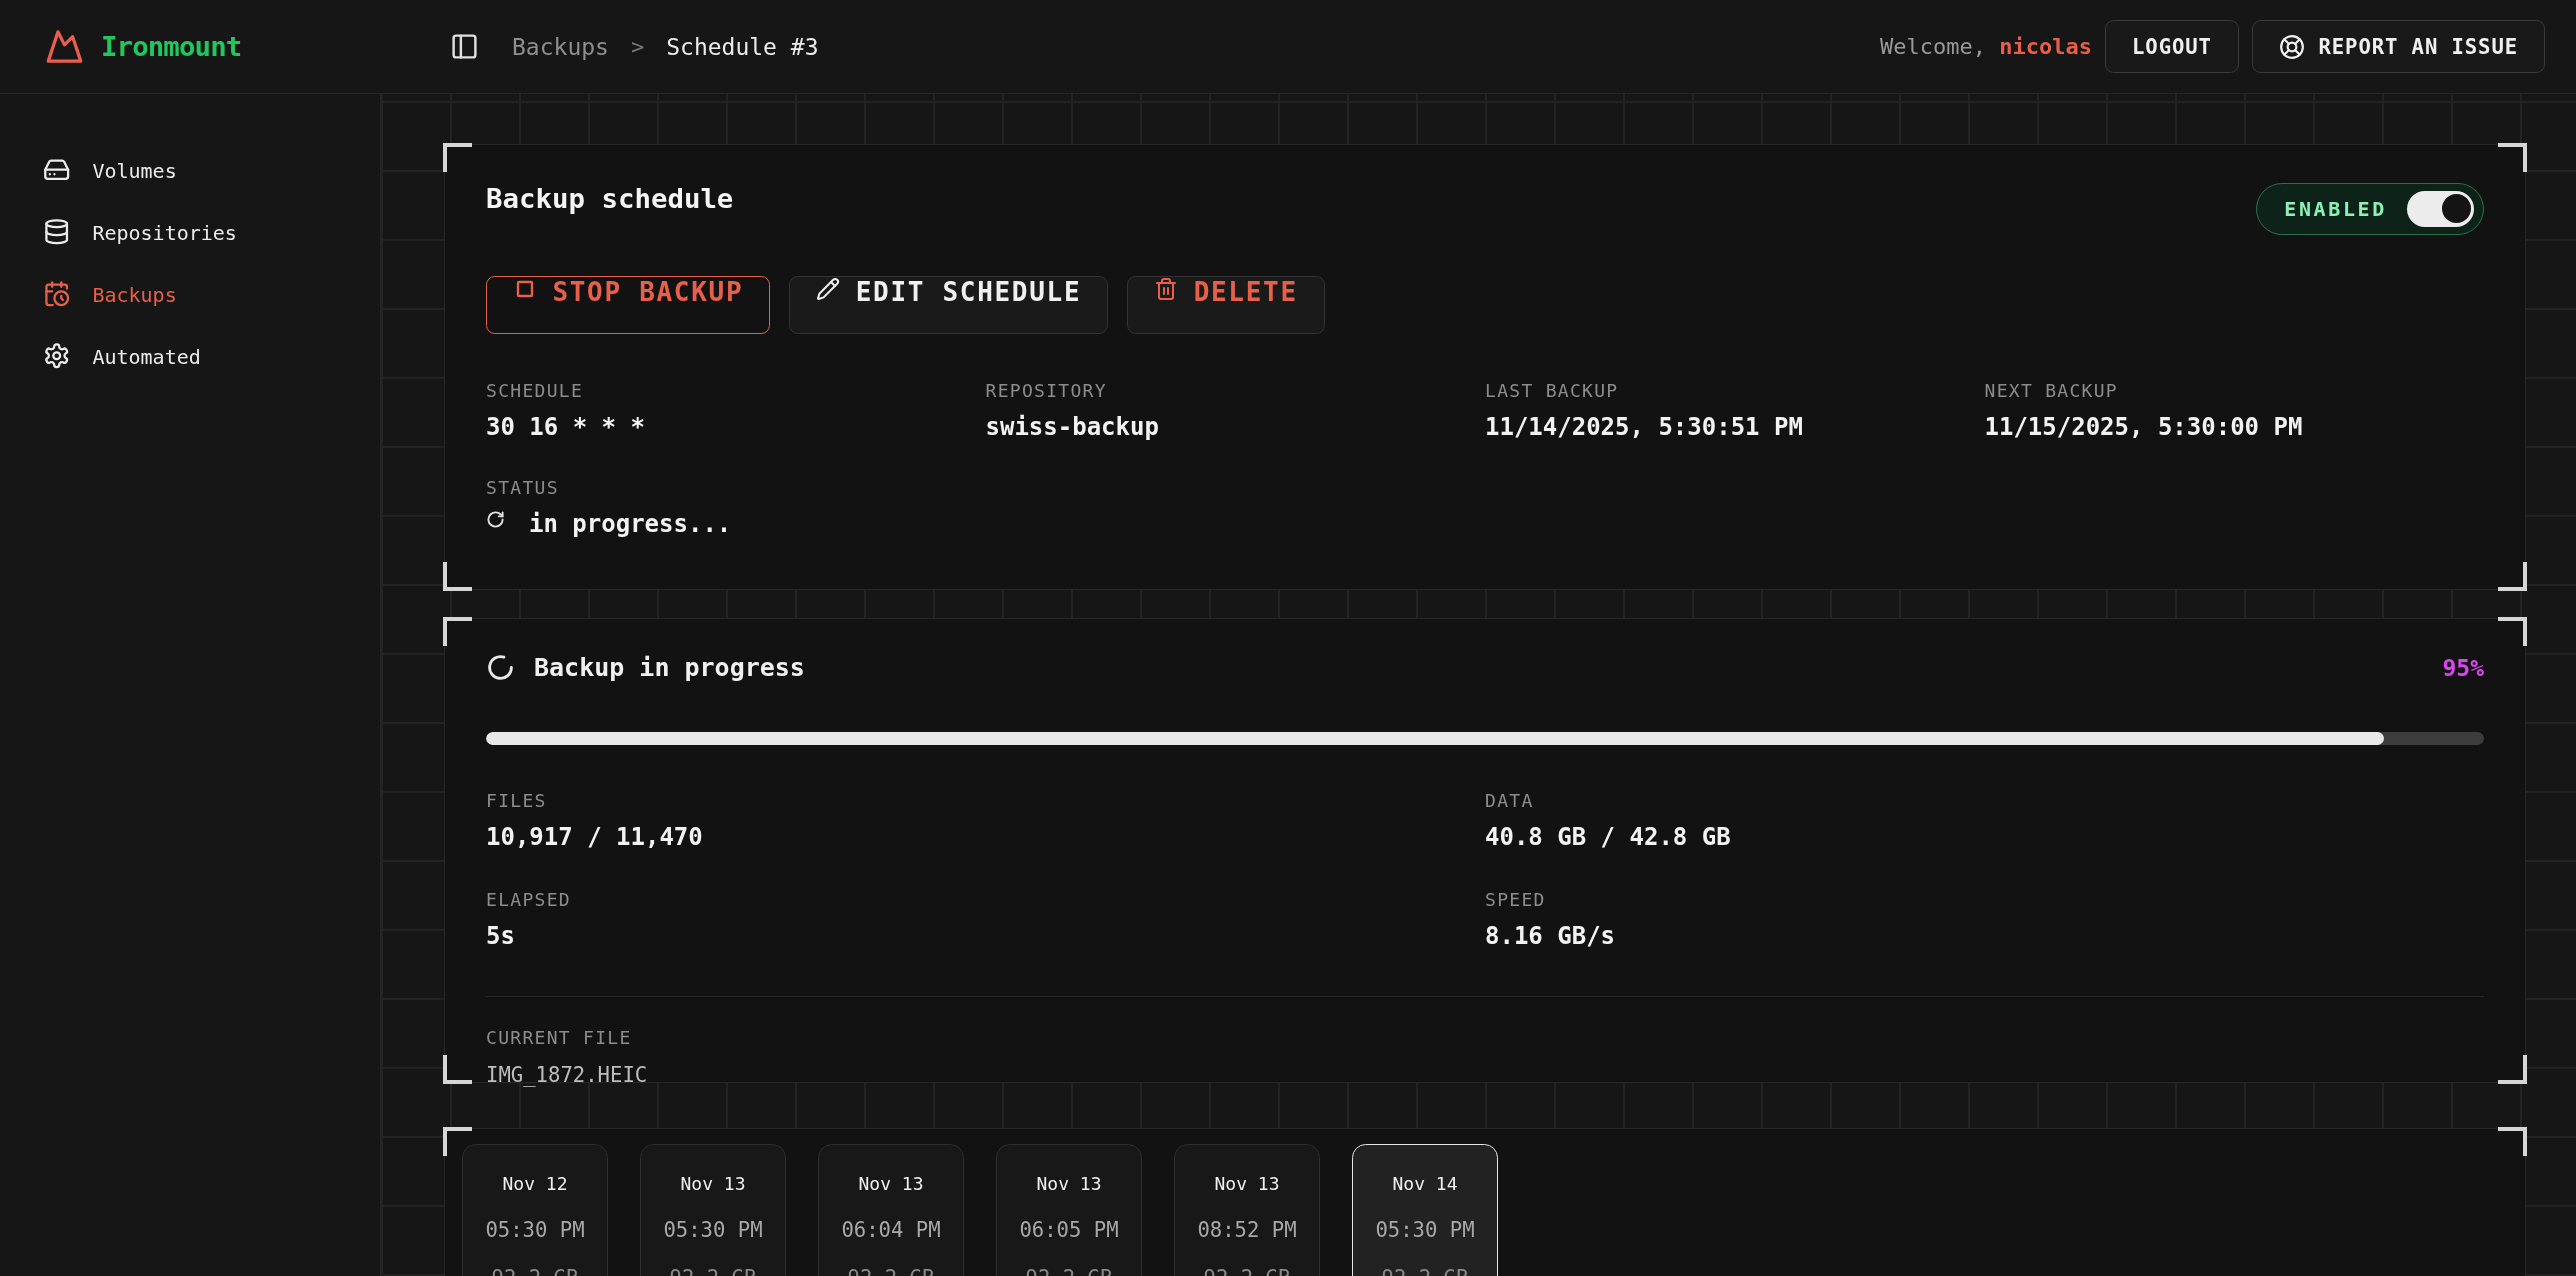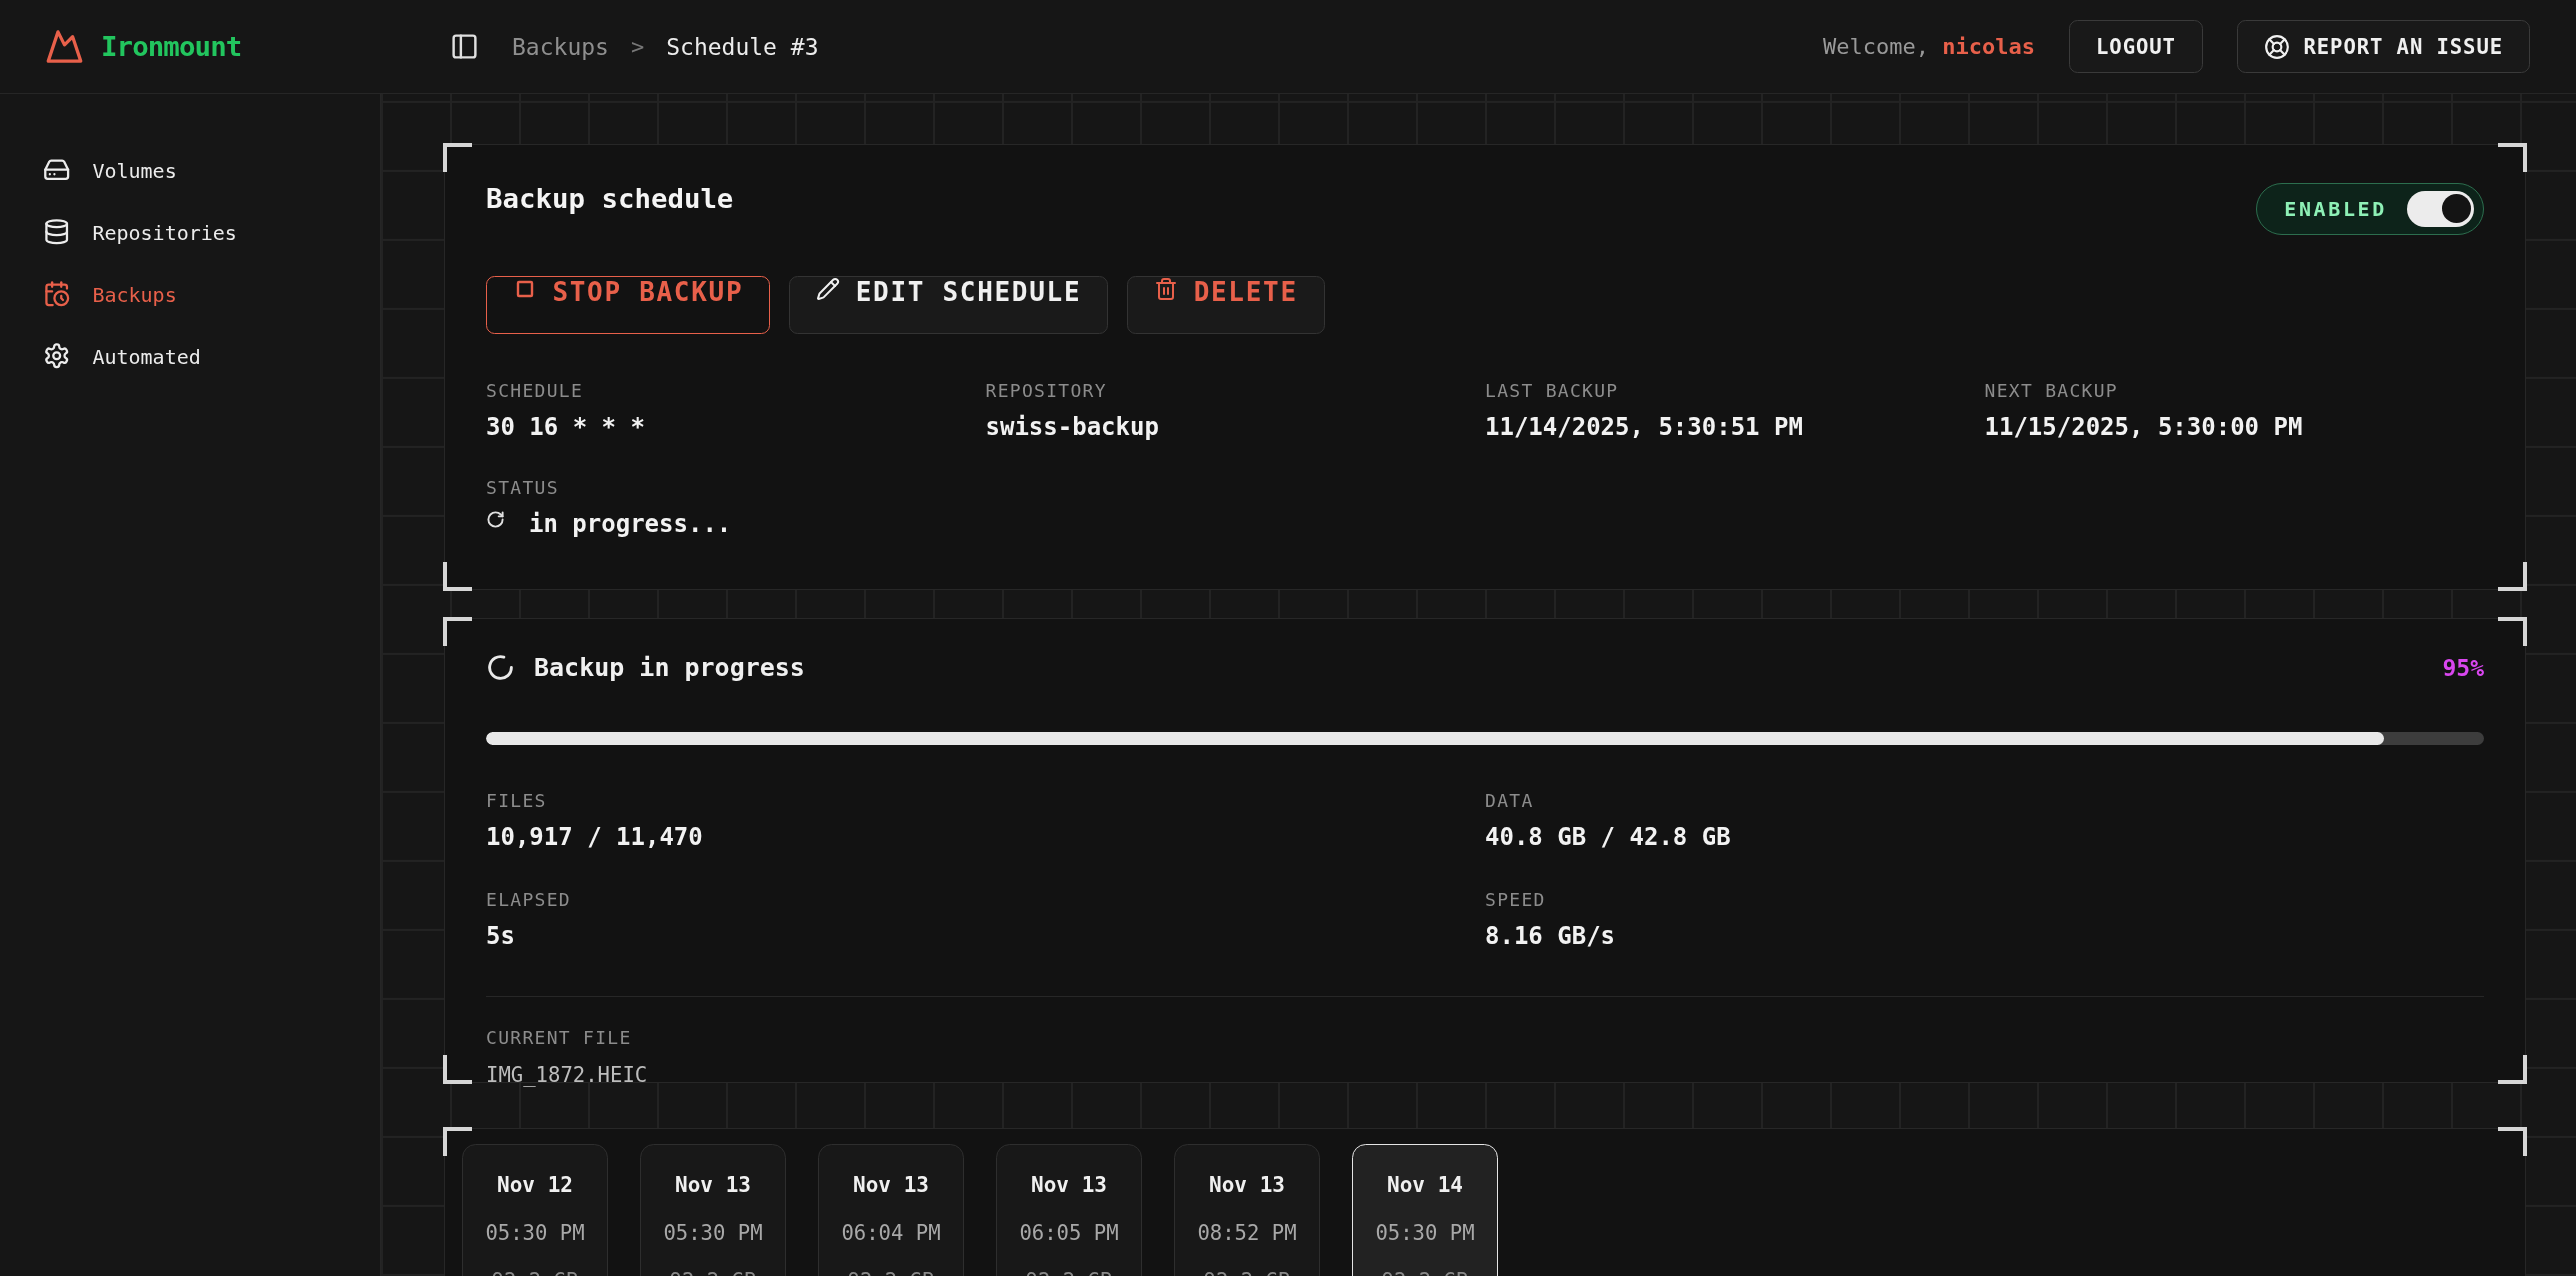"Welcome, nicolas" .header-right { gap: 34px -> 13px; padding-right: 46px -> 31px }
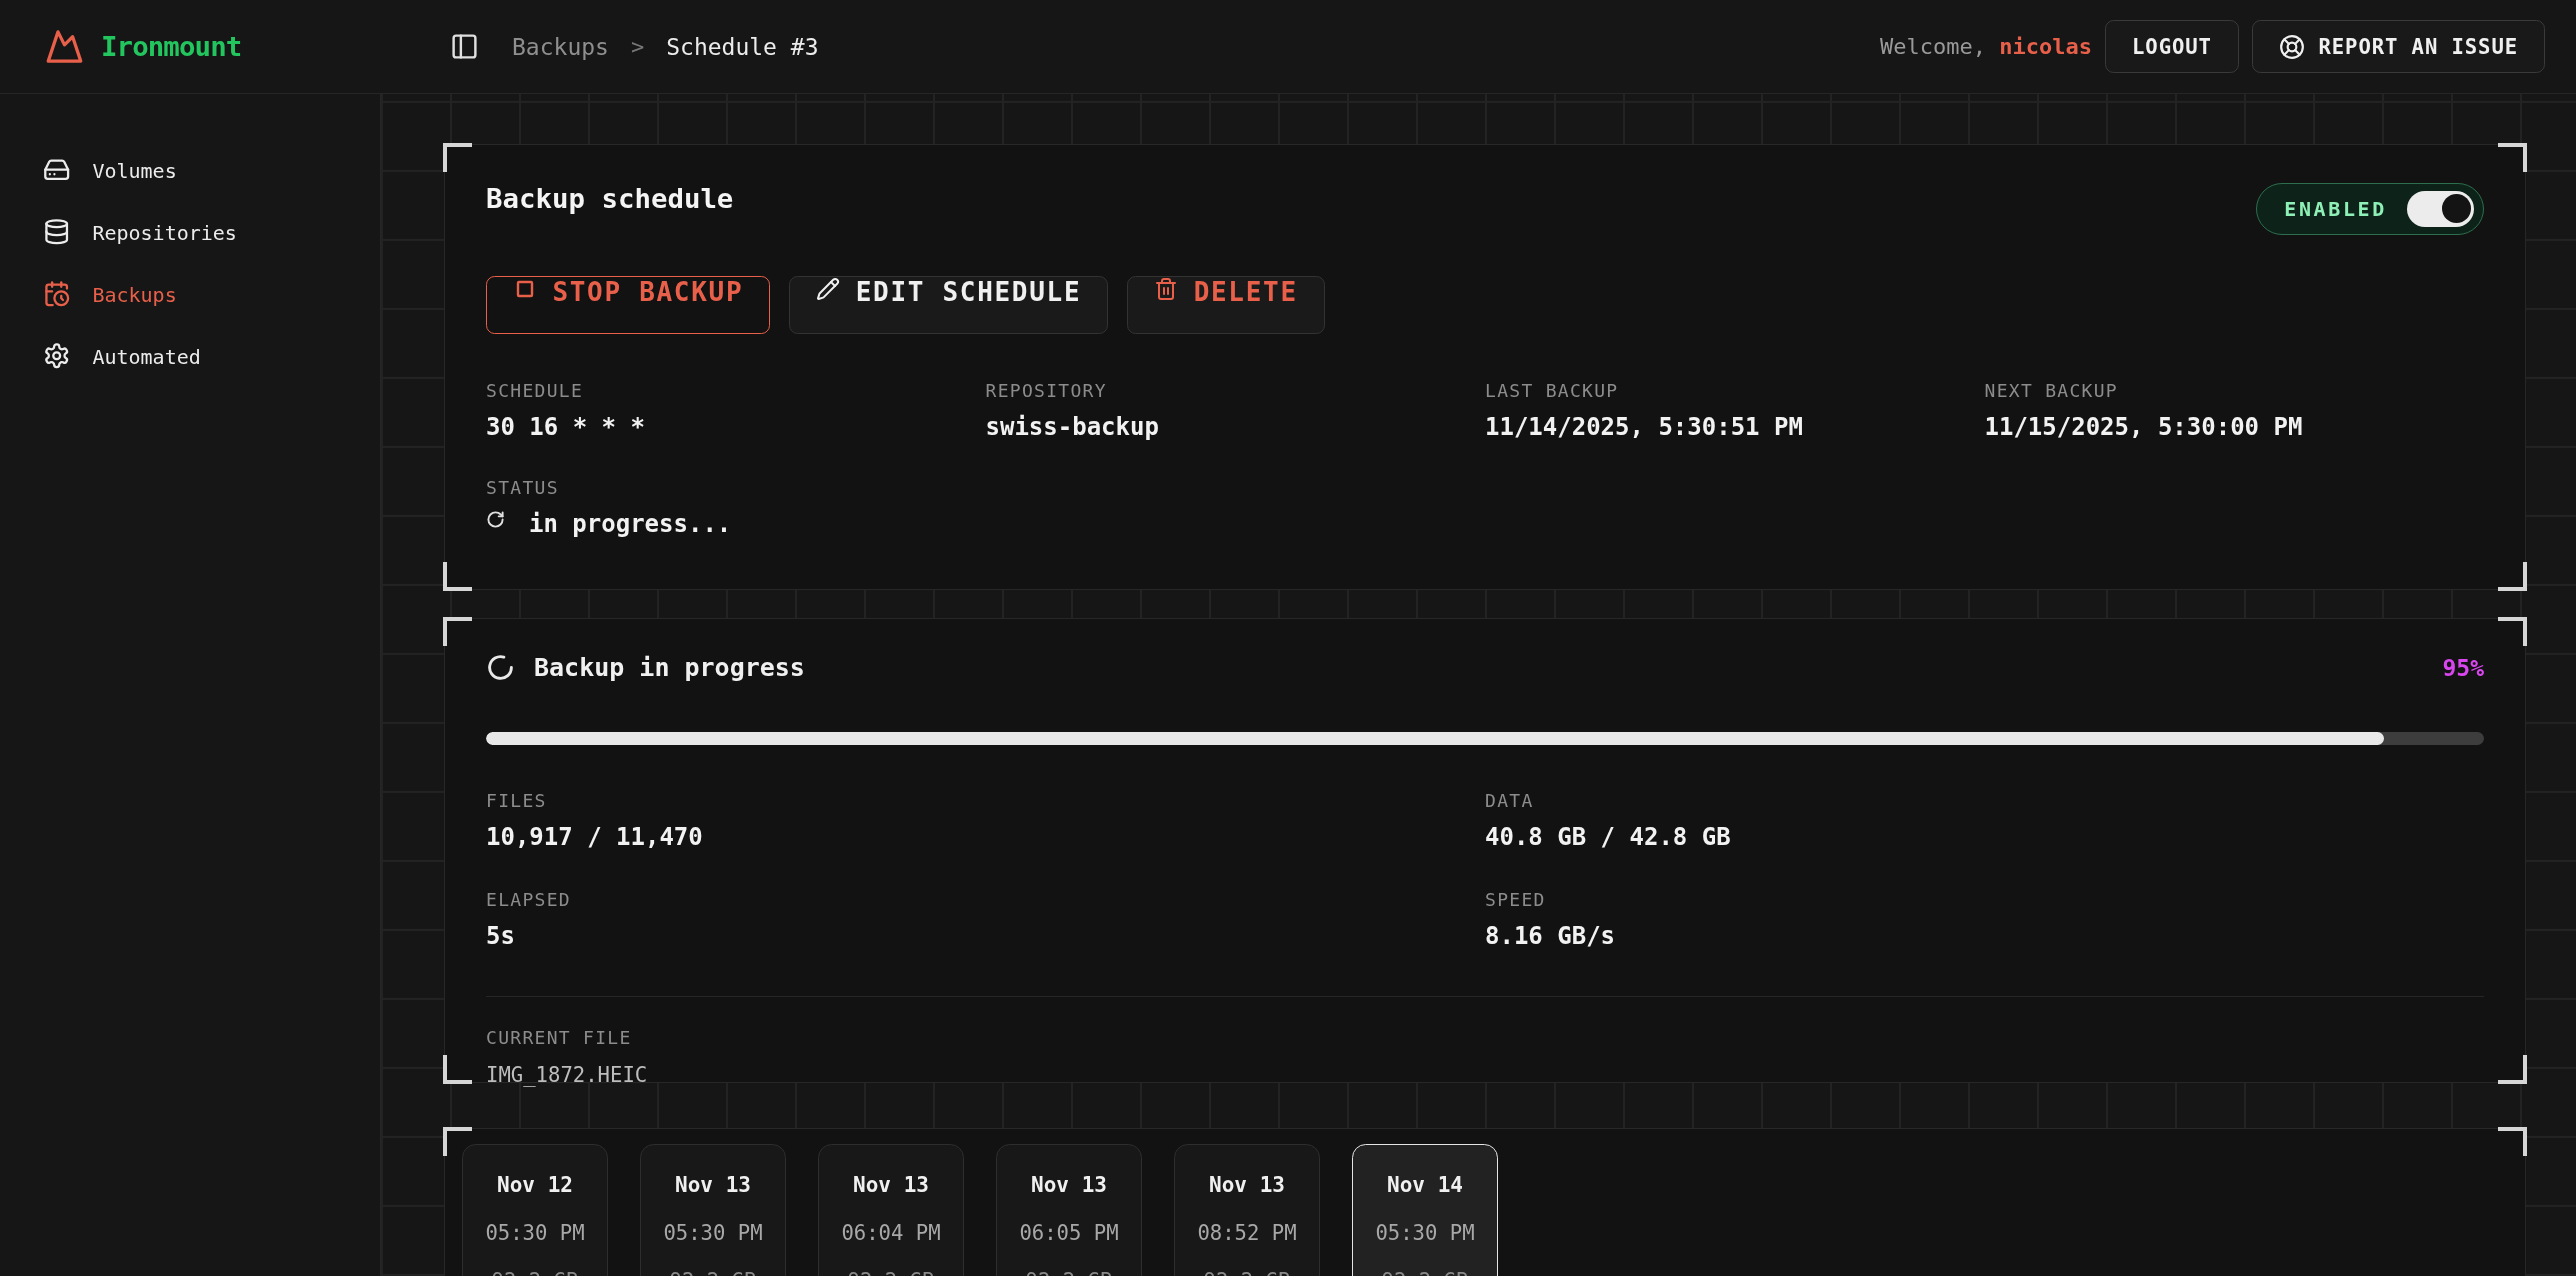"Nov 12" .snap-date { font-size: 21px -> 18px; font-weight: bold -> normal }
